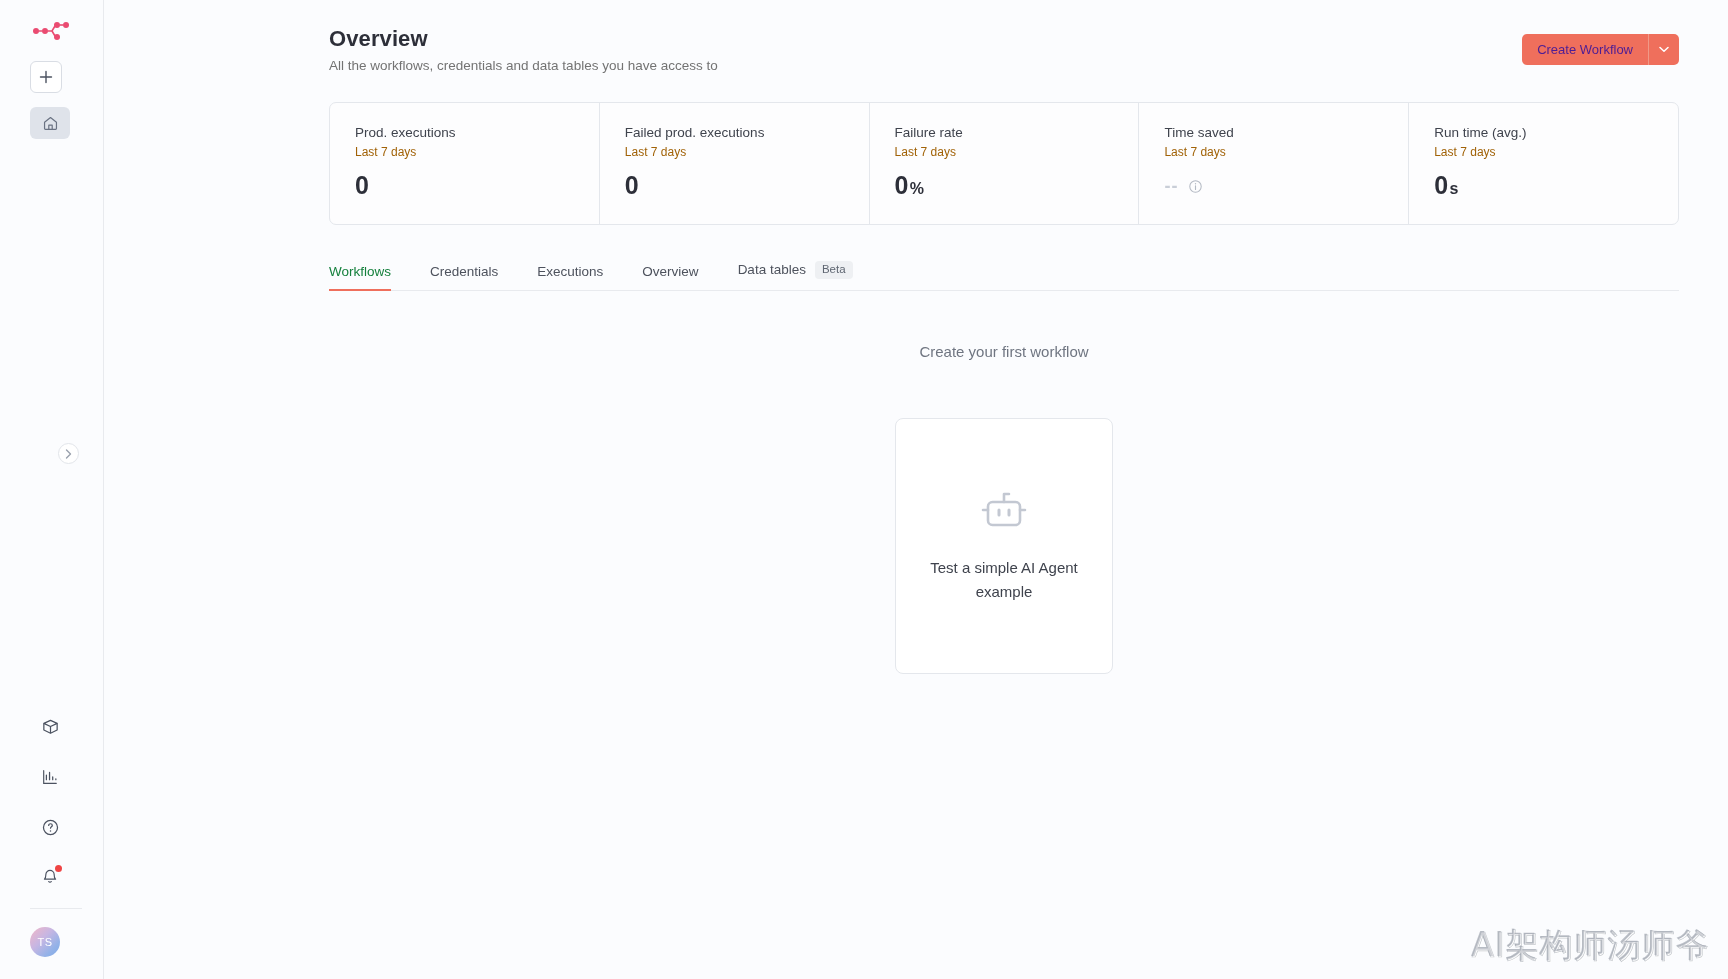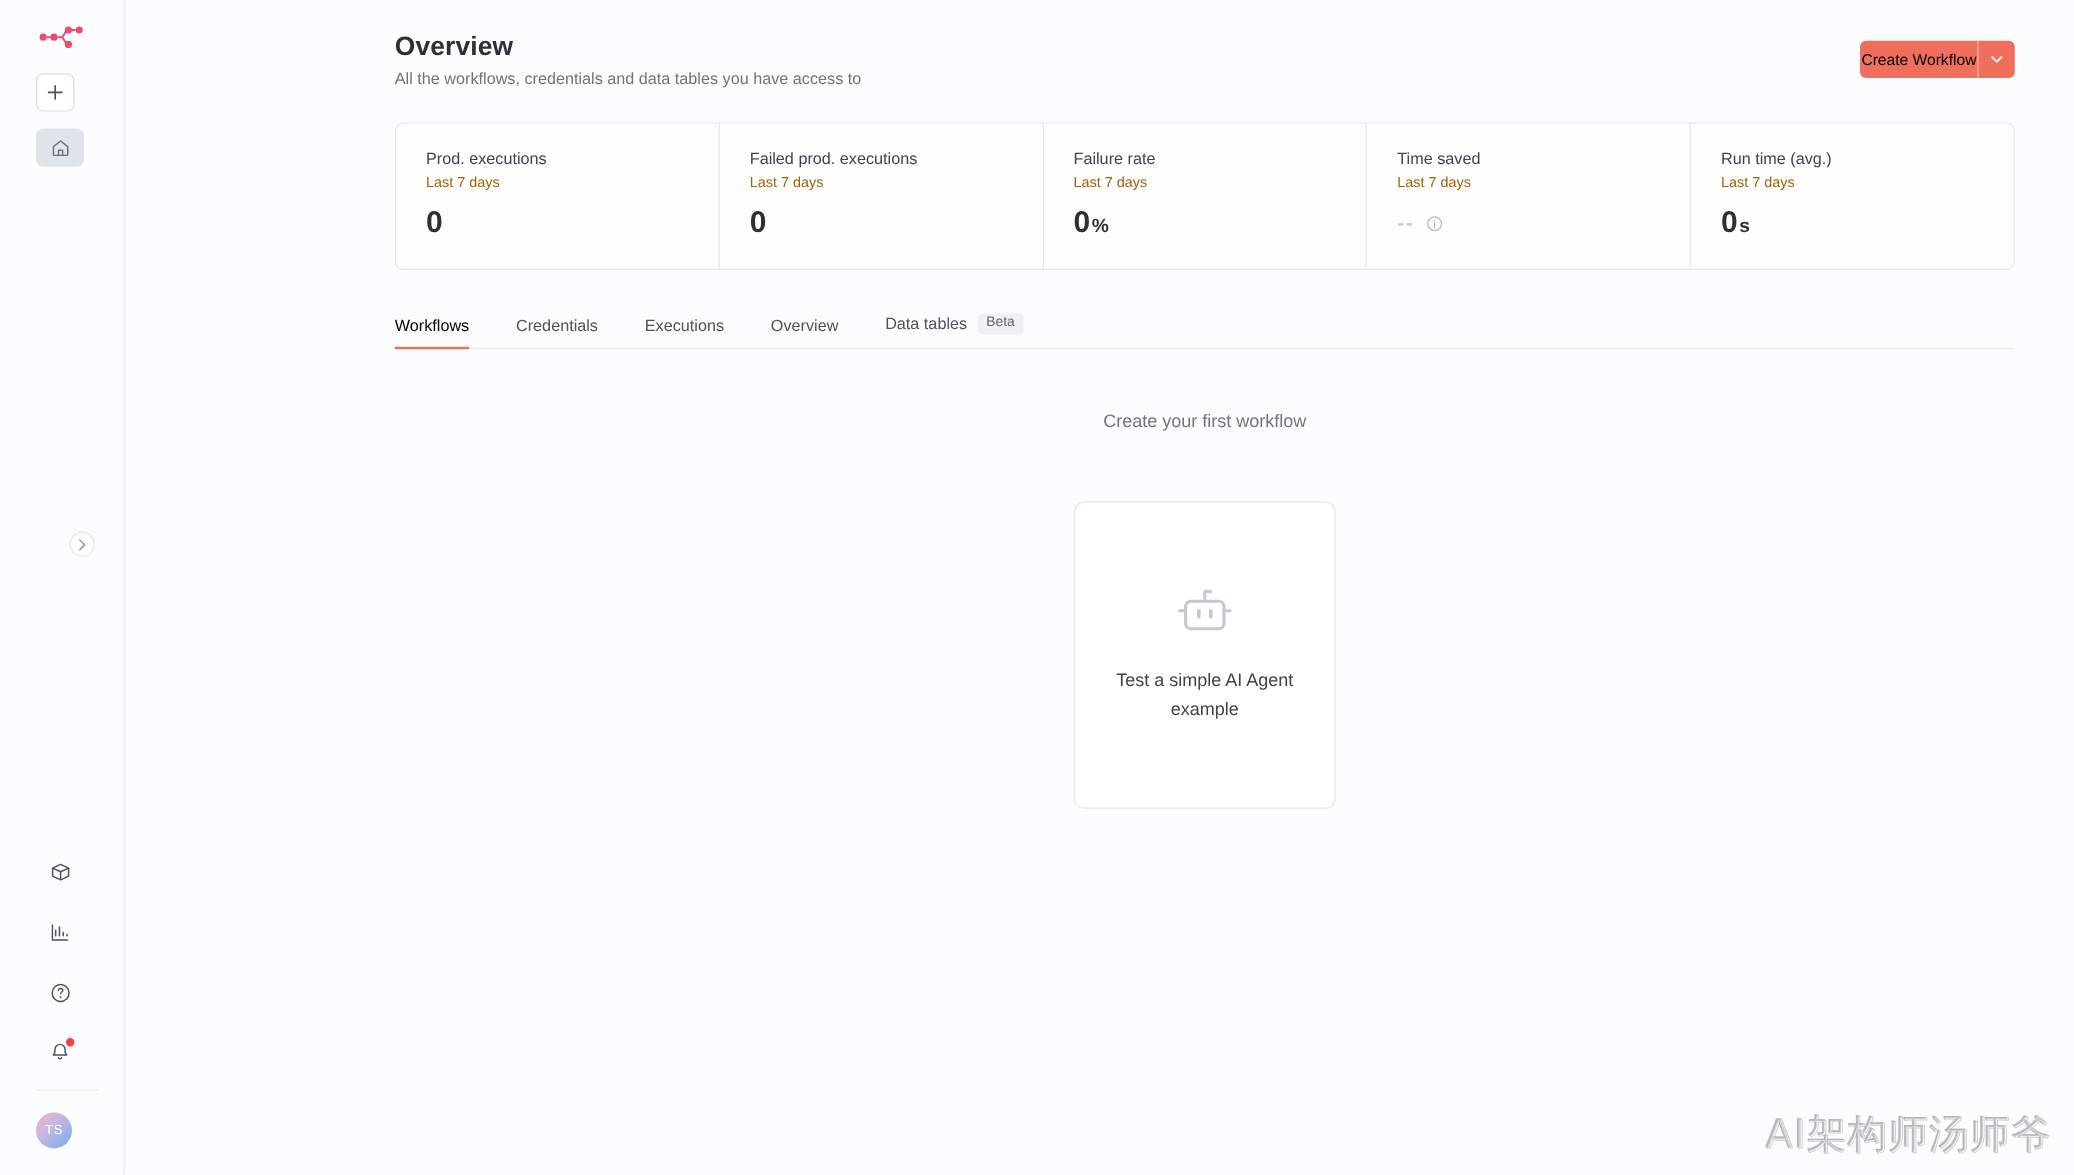"Create Workflow" .cw-main { color: #000000 -> #4c1d95; padding: 0 1px -> 0 15px }
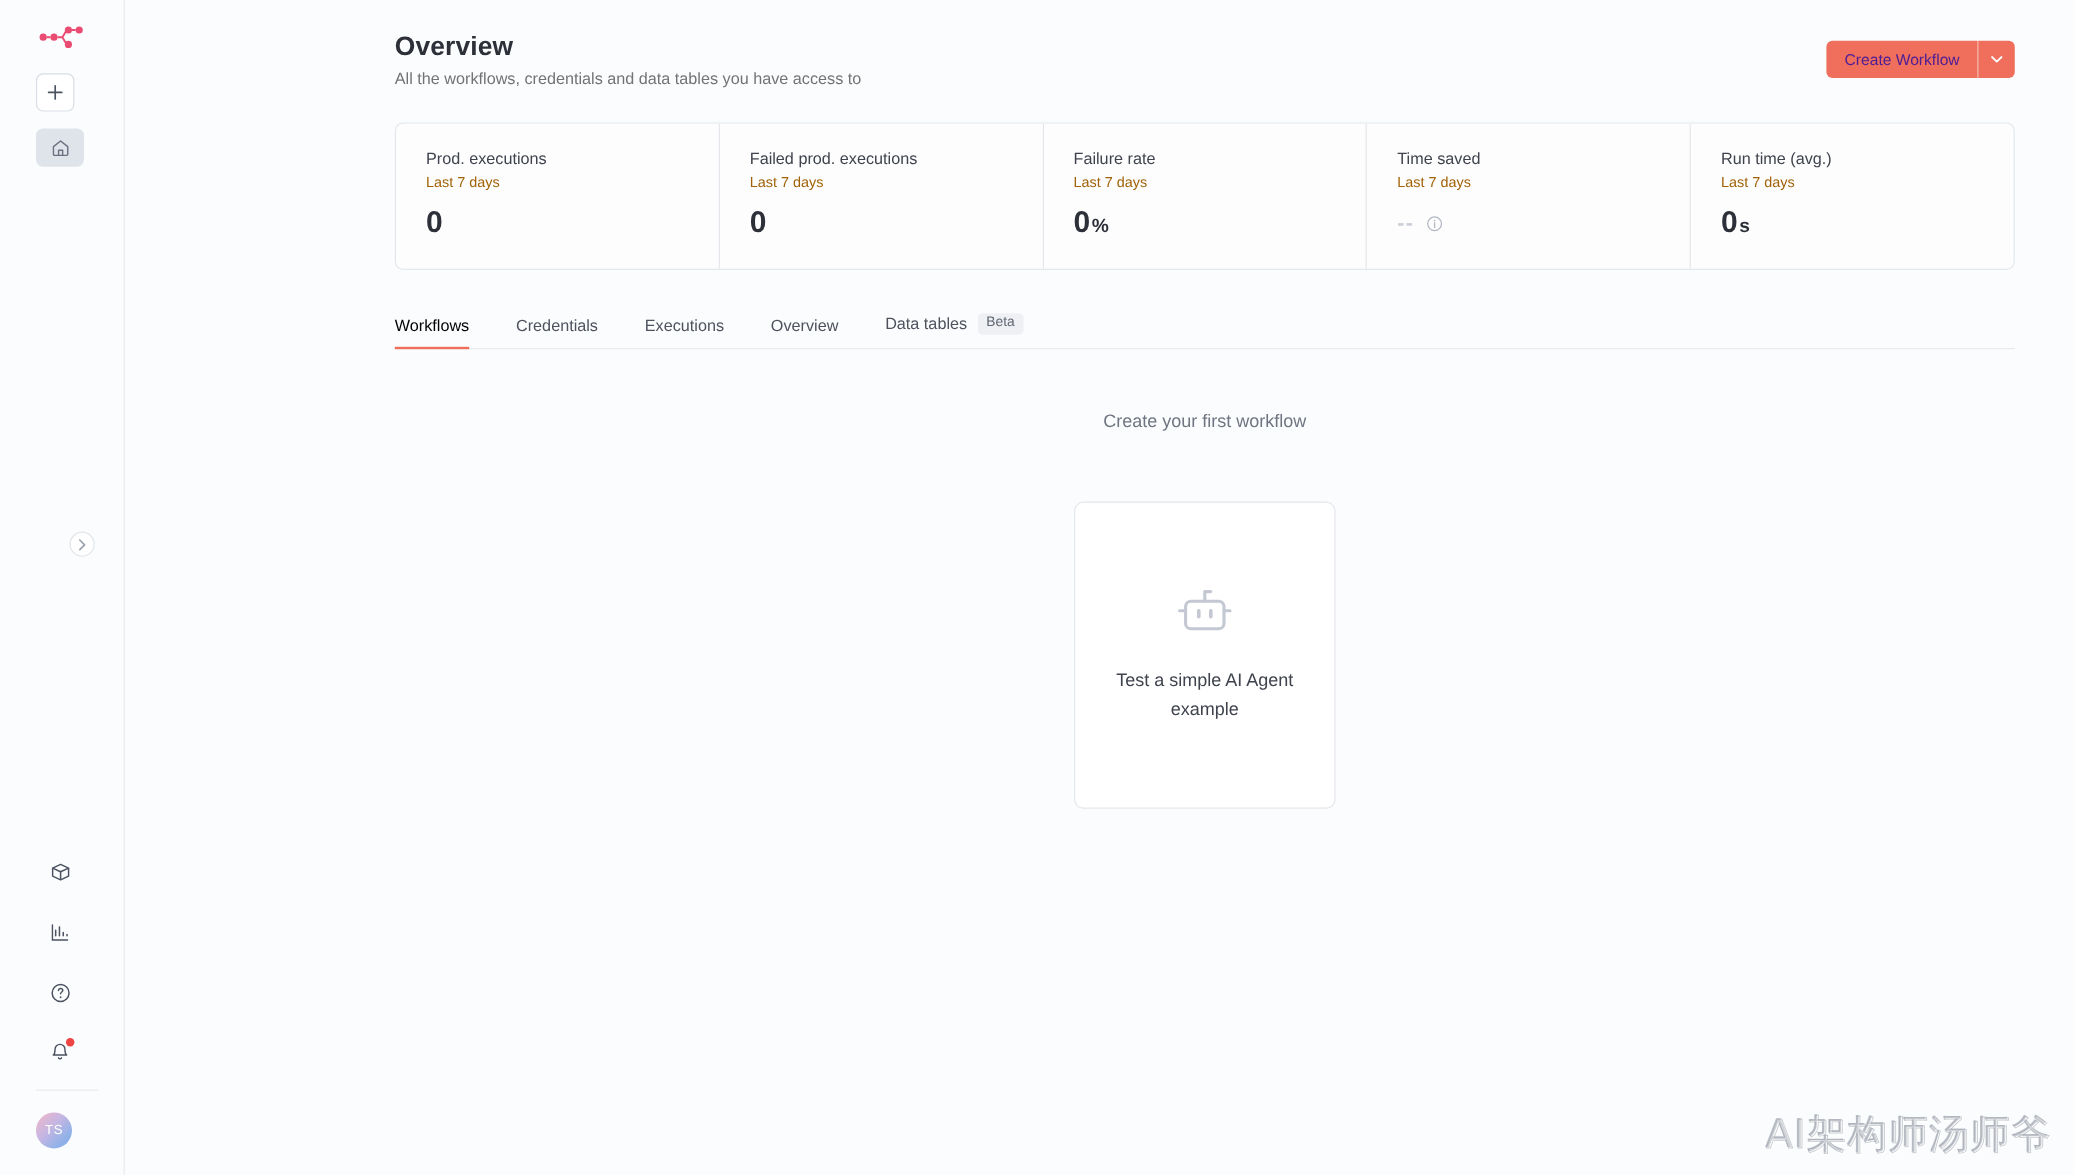"Workflows" .tab.active { color: #000000 -> #15803d }
